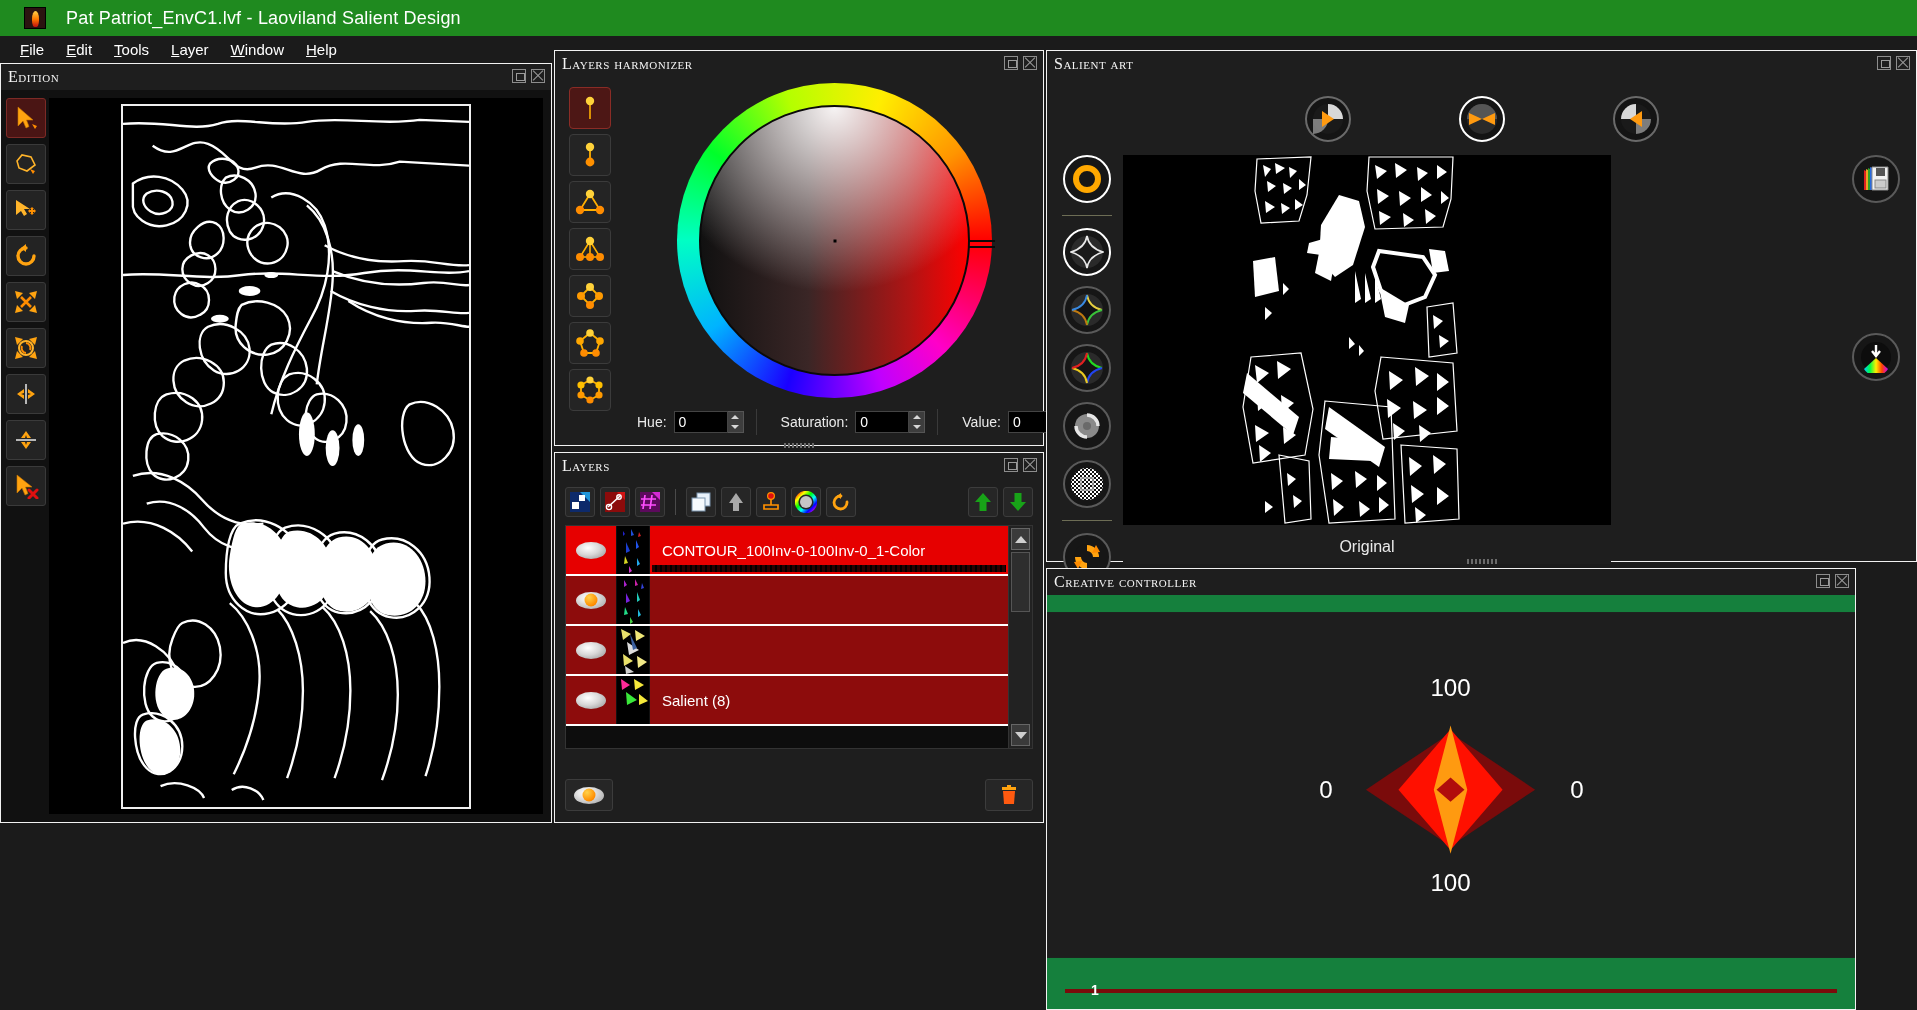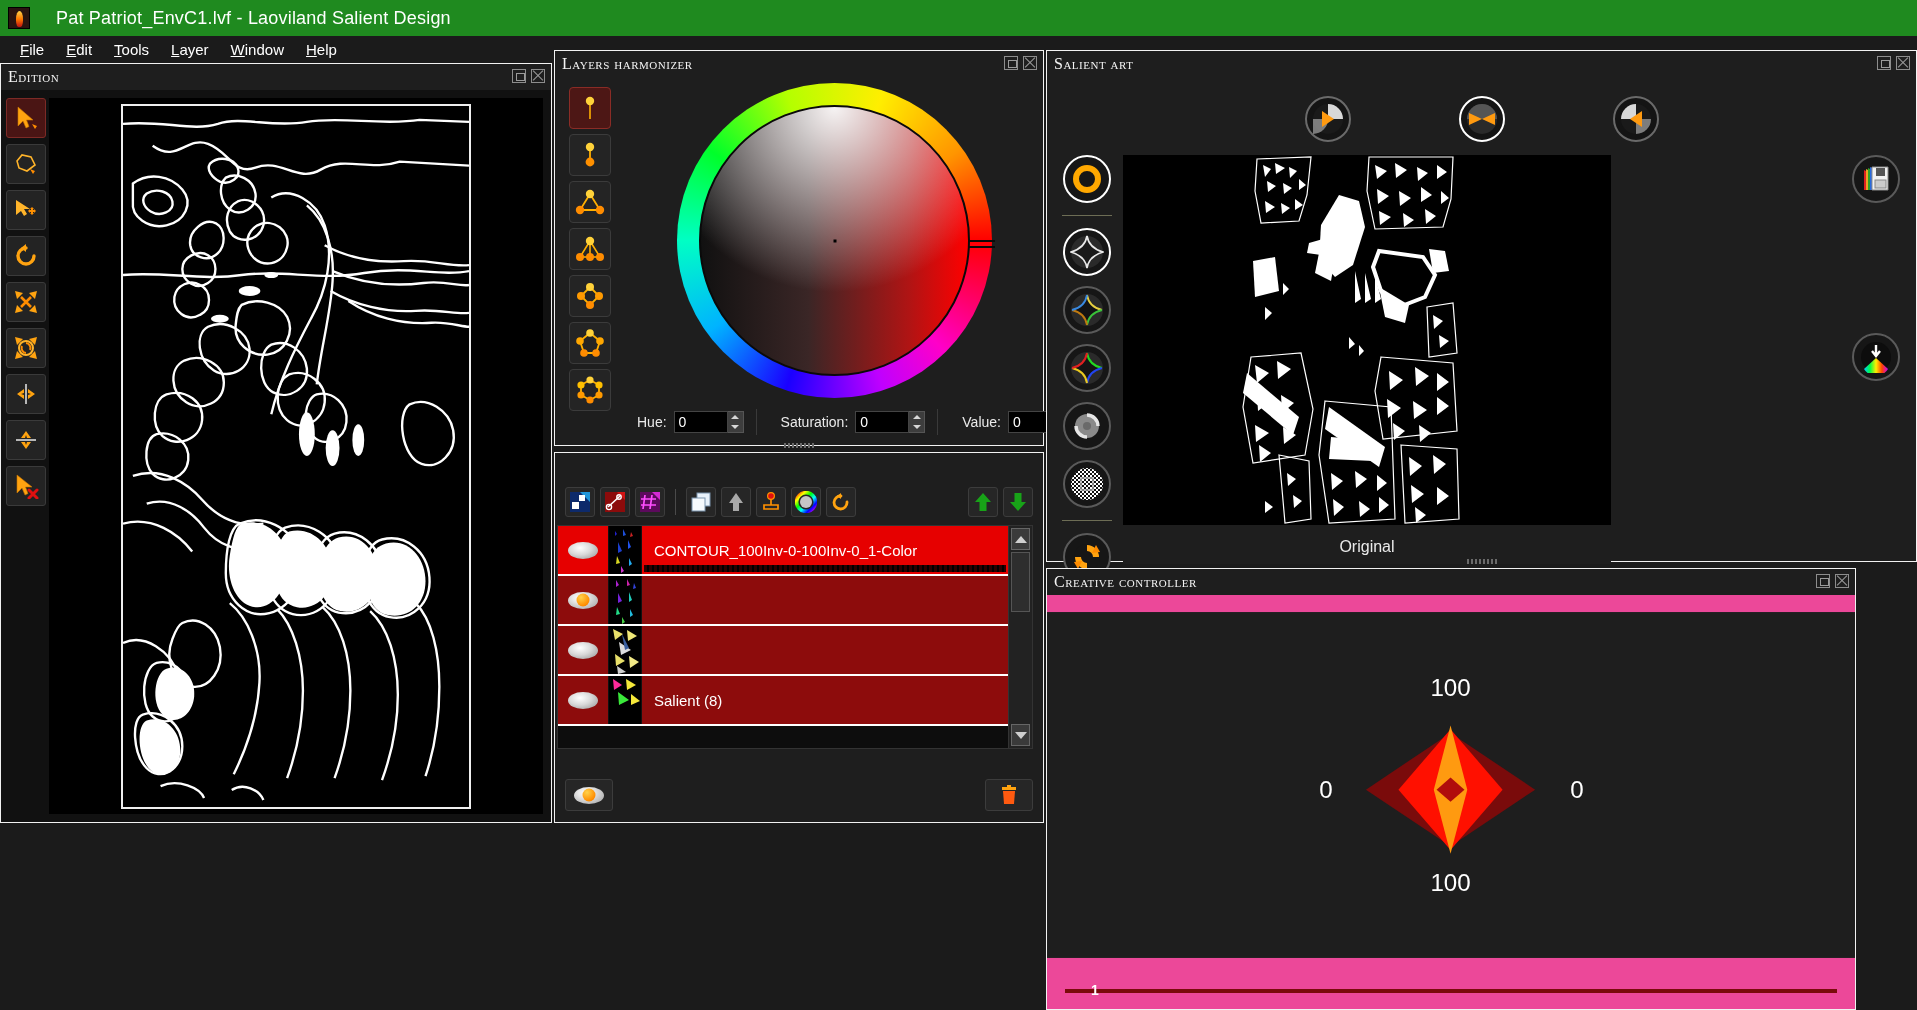"Pat Patriot_EnvC1.lvf - Laoviland" .titlebar { gap: 26px -> 20px; padding-left: 8px -> 24px }
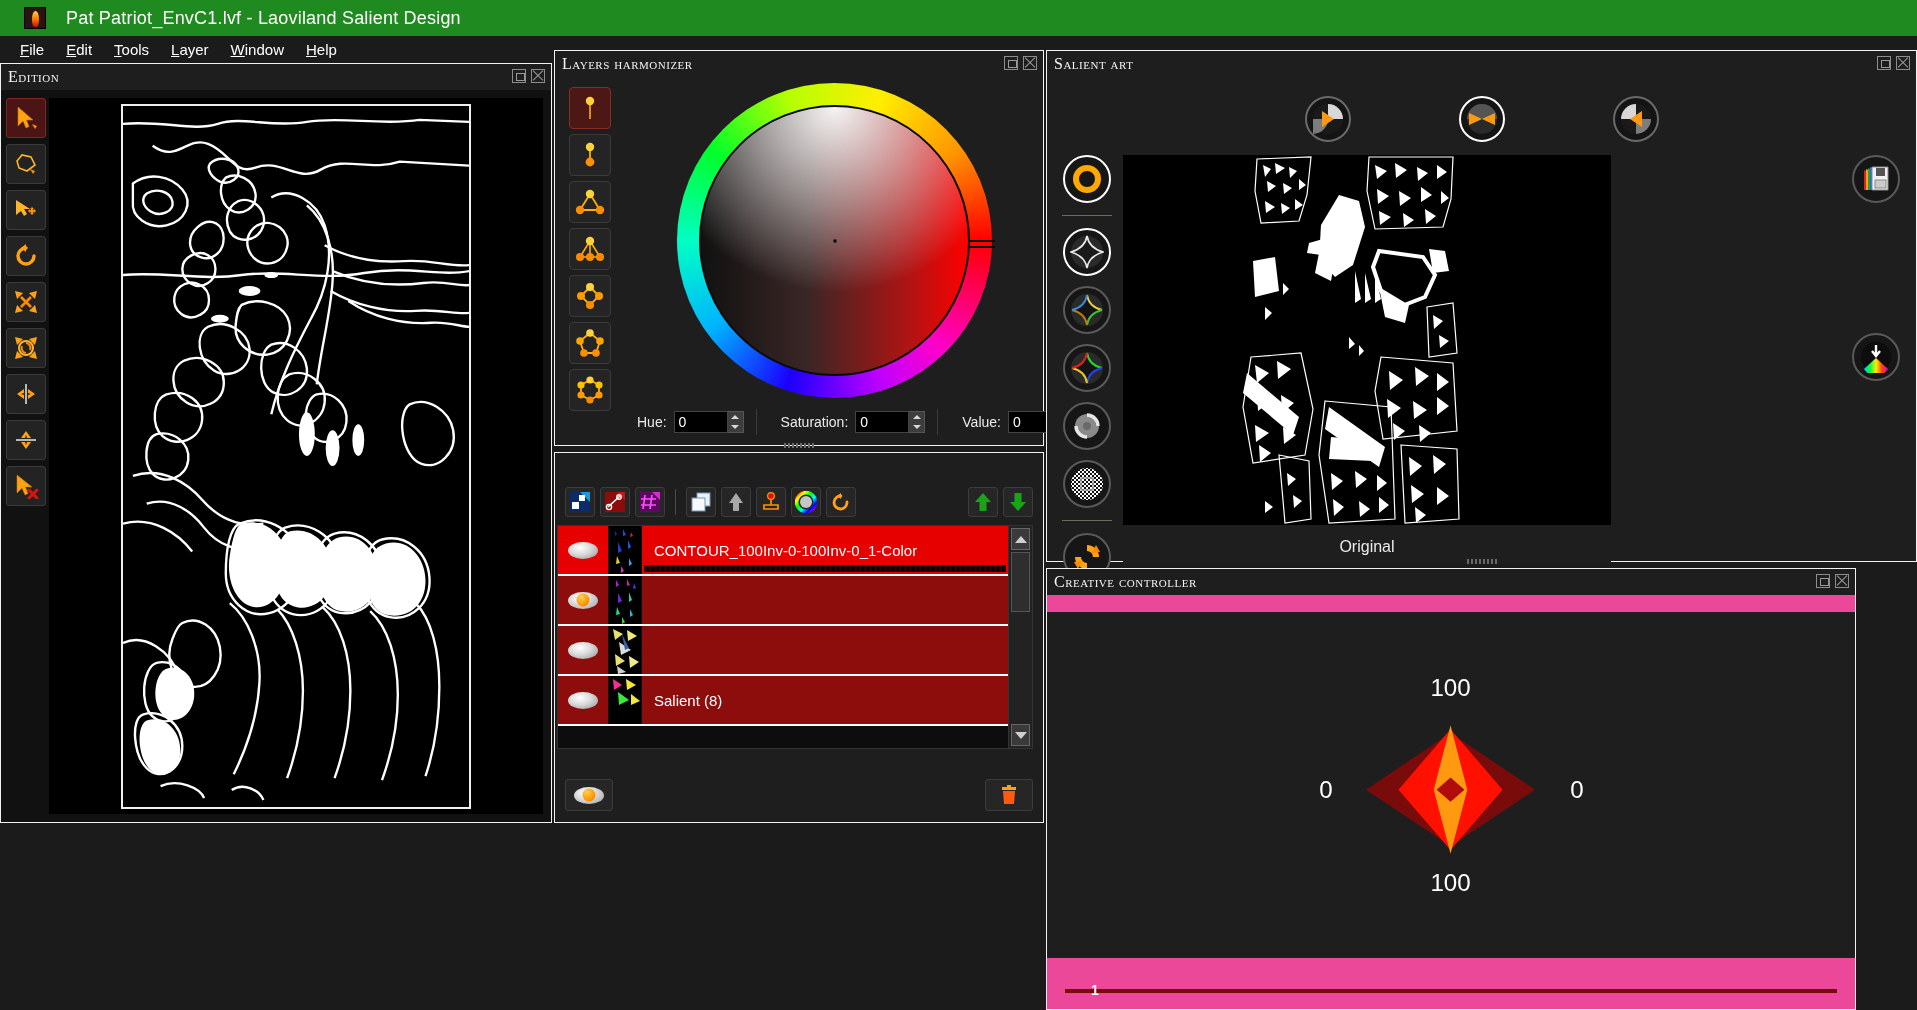"Layers" div.panel-head { html: none -> <div> <span>Layers</span> <div> <div></div> <div></div> </div> </div> }
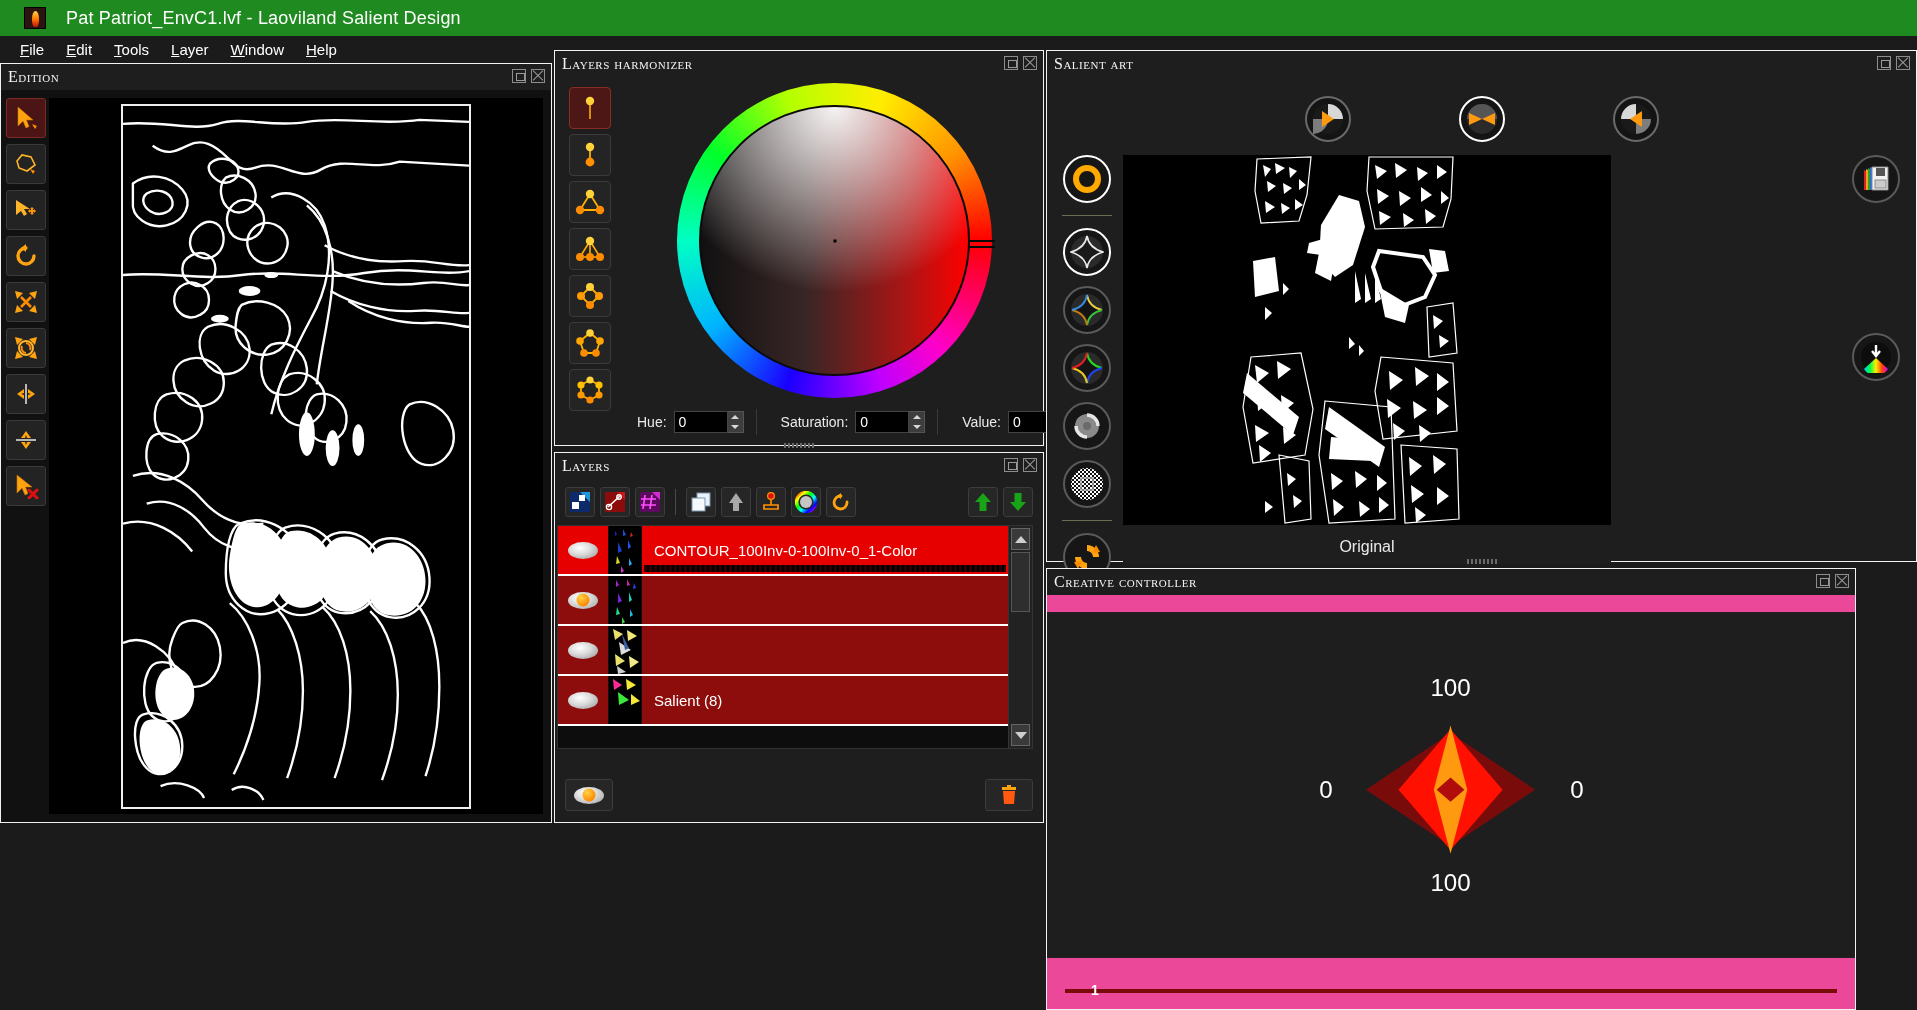"CONTOUR_100Inv-0-100Inv-0_1-Color" .layer-list { left: 2px -> 10px }
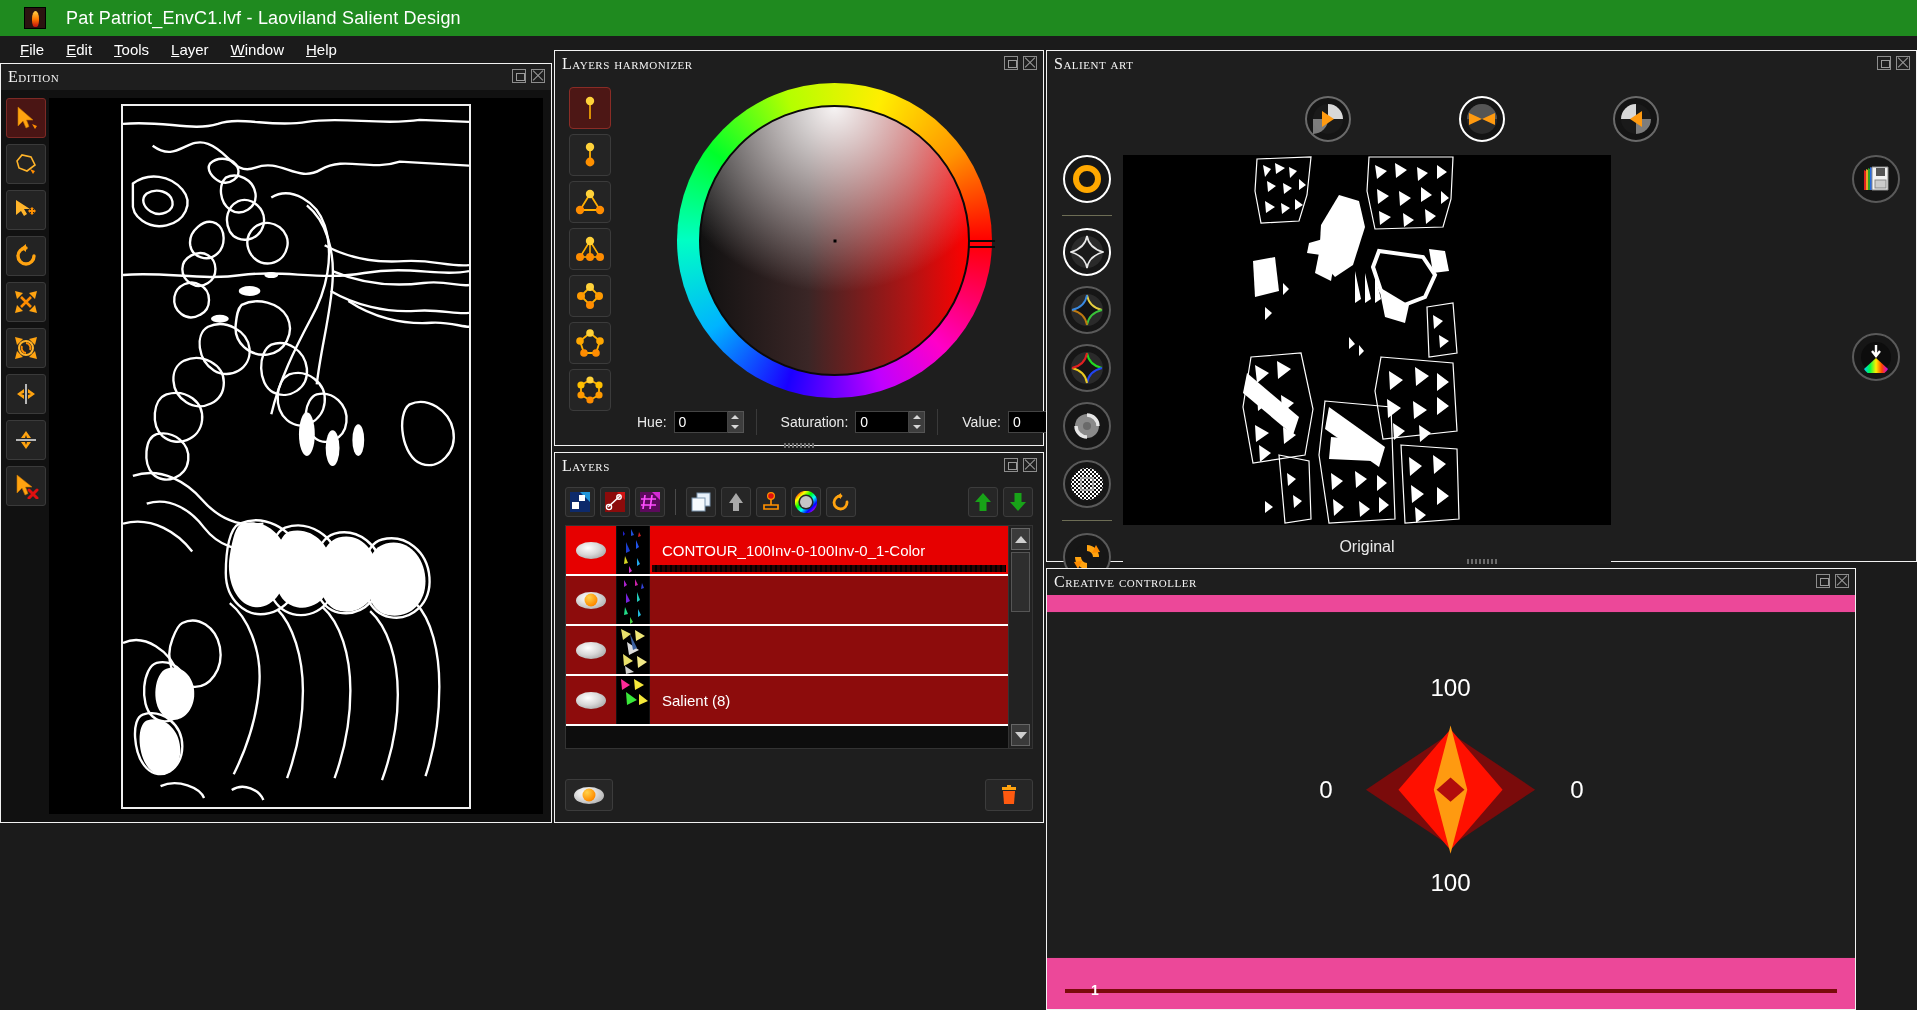"100" .cc-body { background: #ec4899 -> #15803d }
